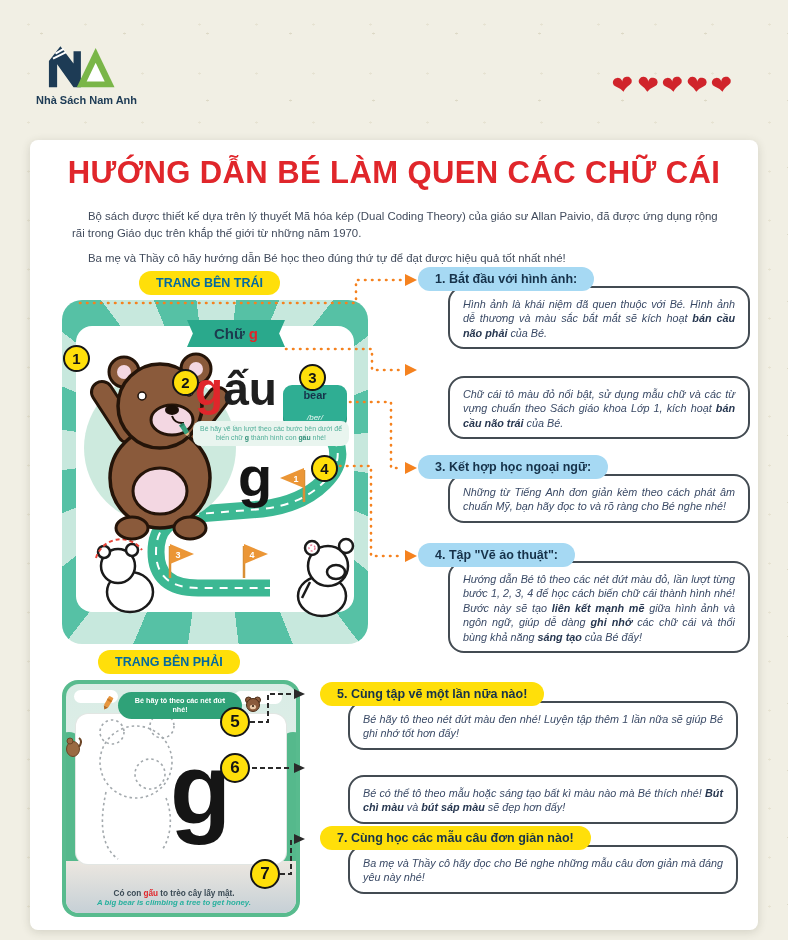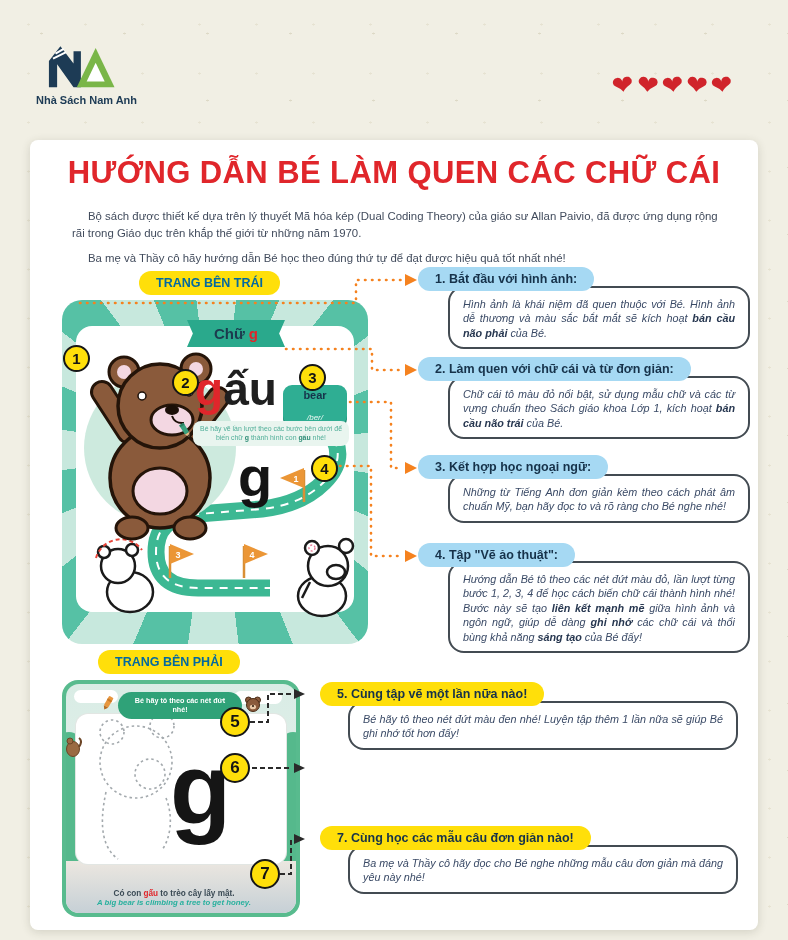"2. Làm quen với chữ" div.abs { html: <div>2. Làm quen với chữ cái và từ đơn giản:</div> -> none }
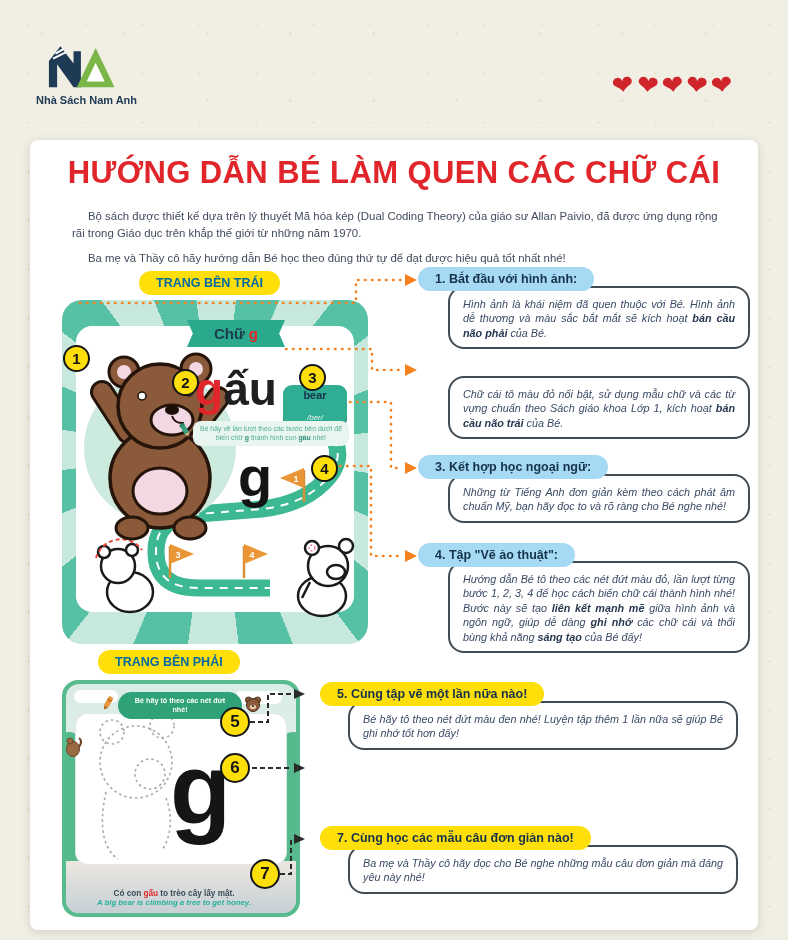"Bé có thể tô theo" div.abs { html: none -> <div>Bé có thể tô theo mẫu hoặc sáng tạo bất kì màu nào mà Bé thích nhé! <b>Bút chì màu</b> và <b>bút sáp màu</b> sẽ đẹp hơn đấy!</div> }
